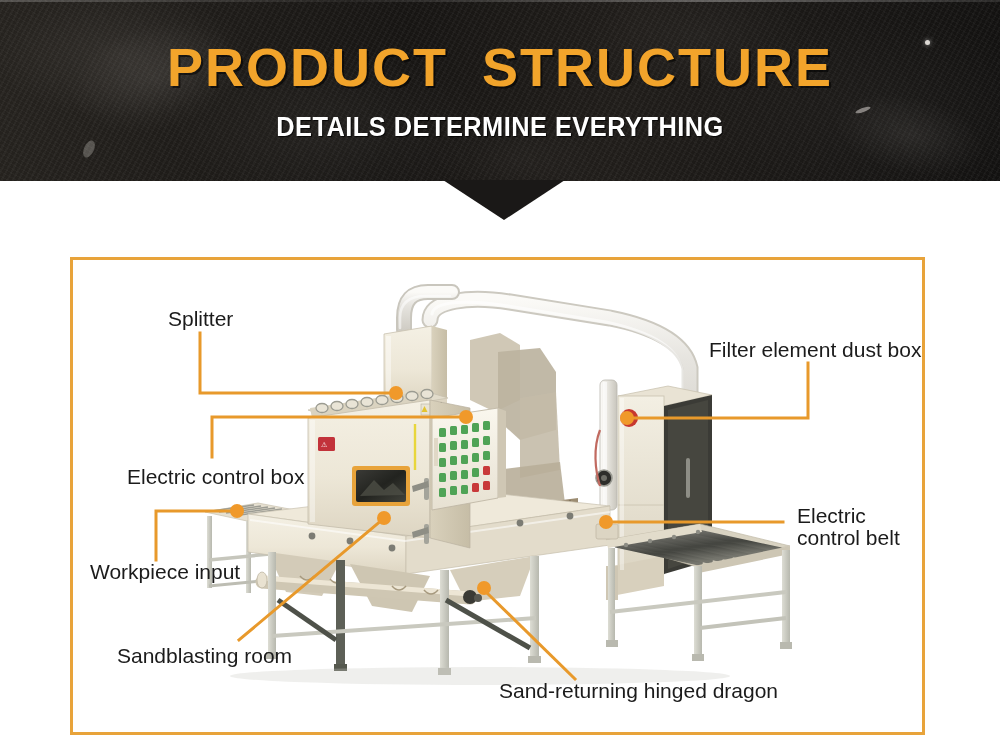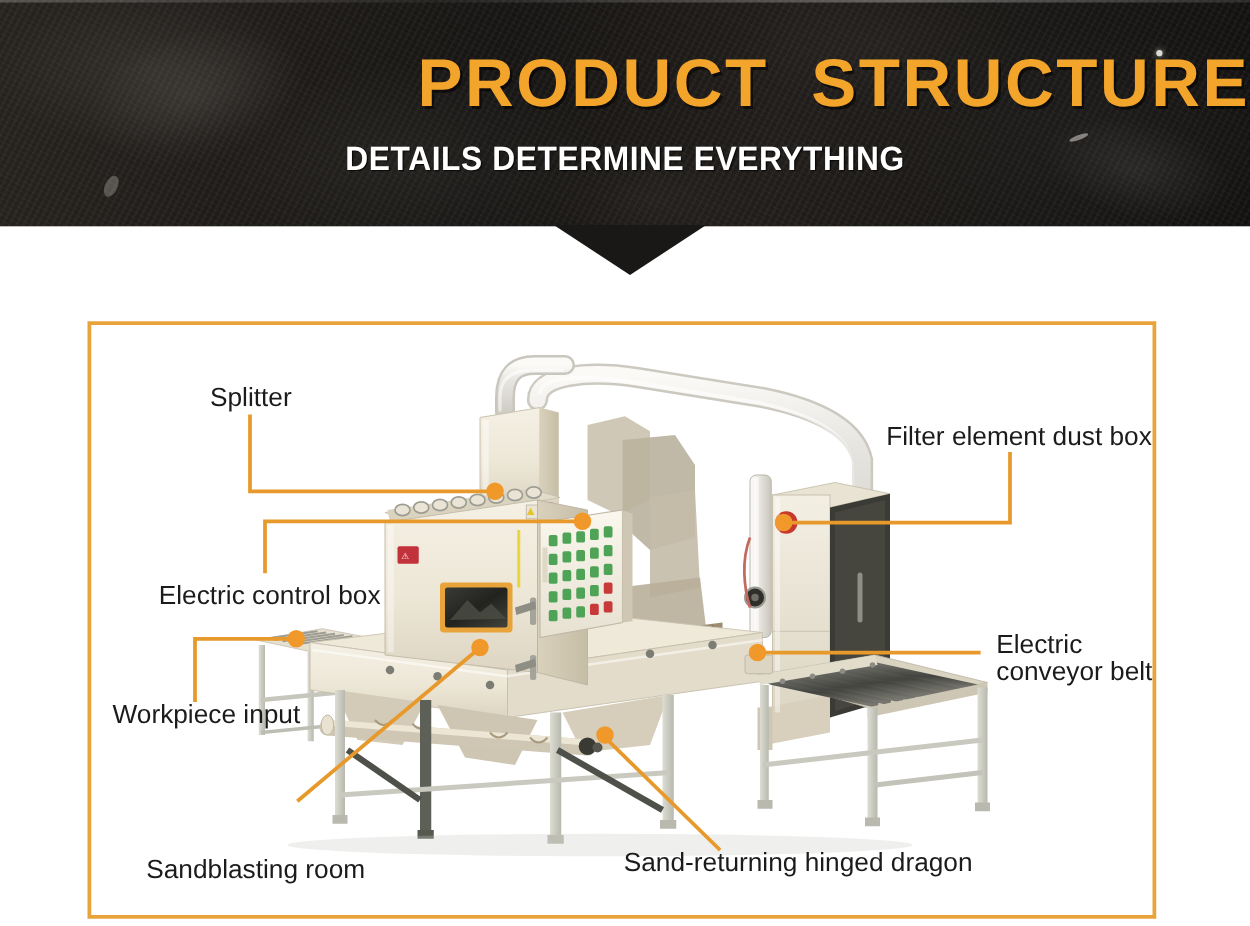"PRODUCT STRUCTURE" #title { text-align: right -> center }
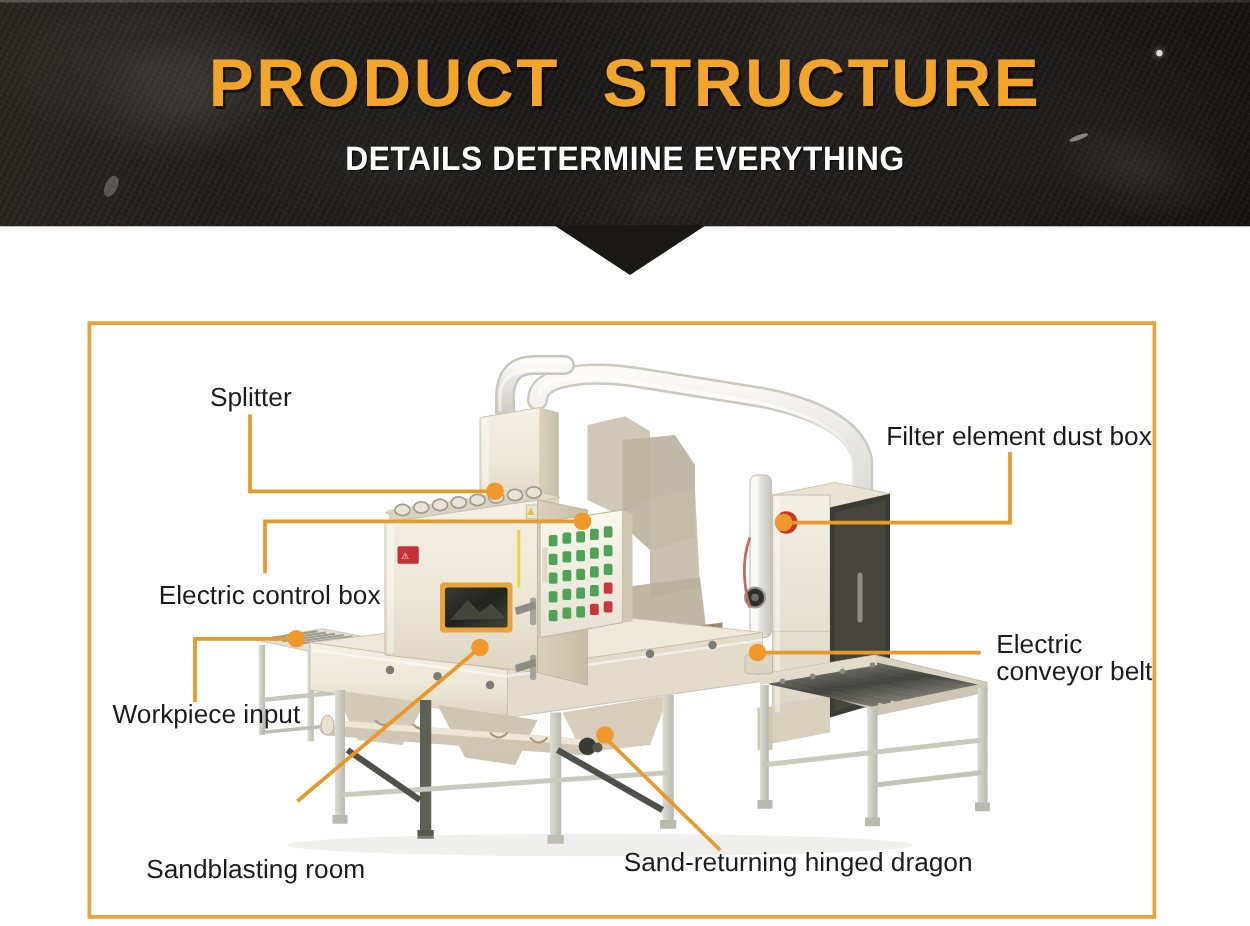"conveyor belt" div.lbl { text: conveyor -> control }
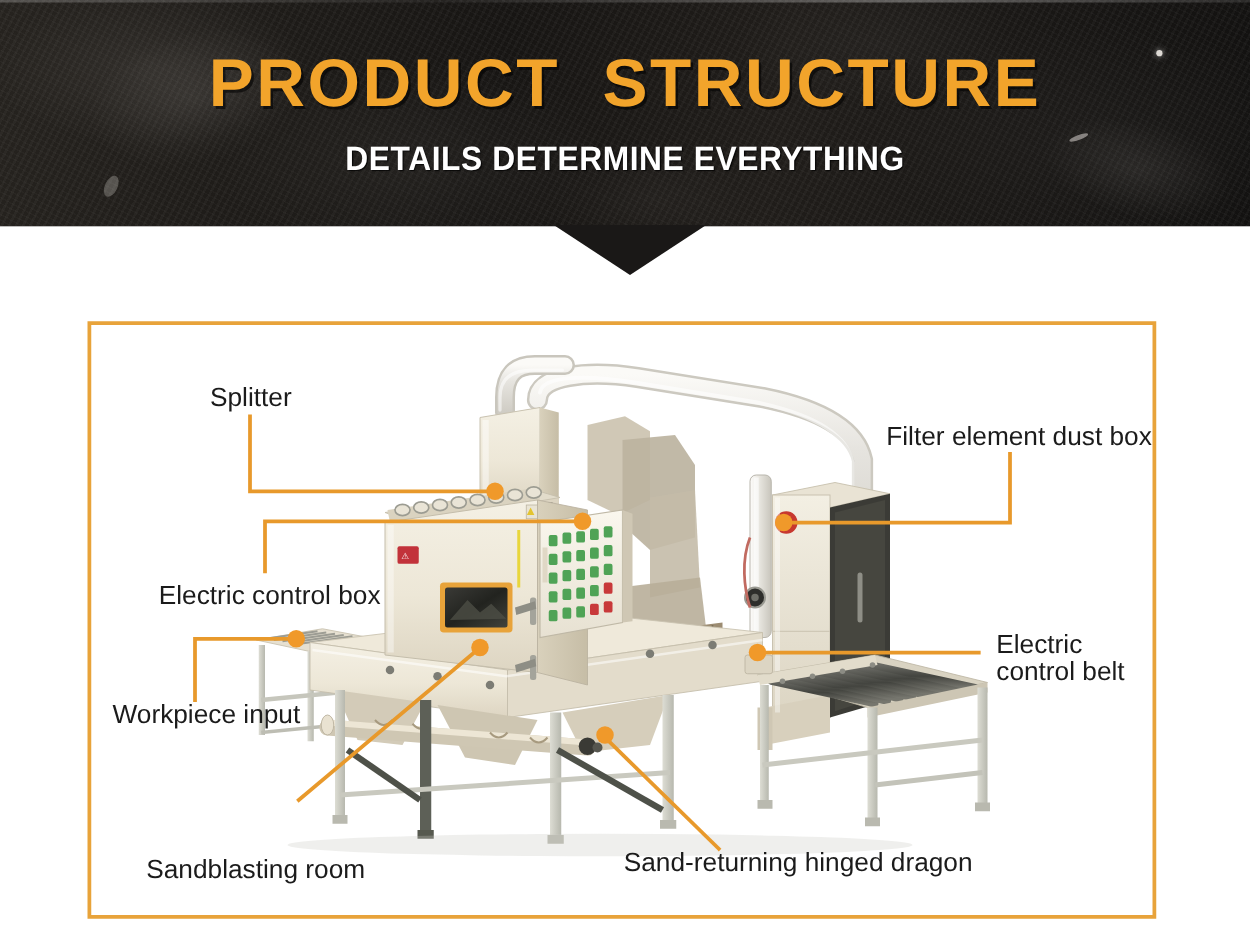"Sandblasting room" div.lbl { margin-top: 40px -> none }
